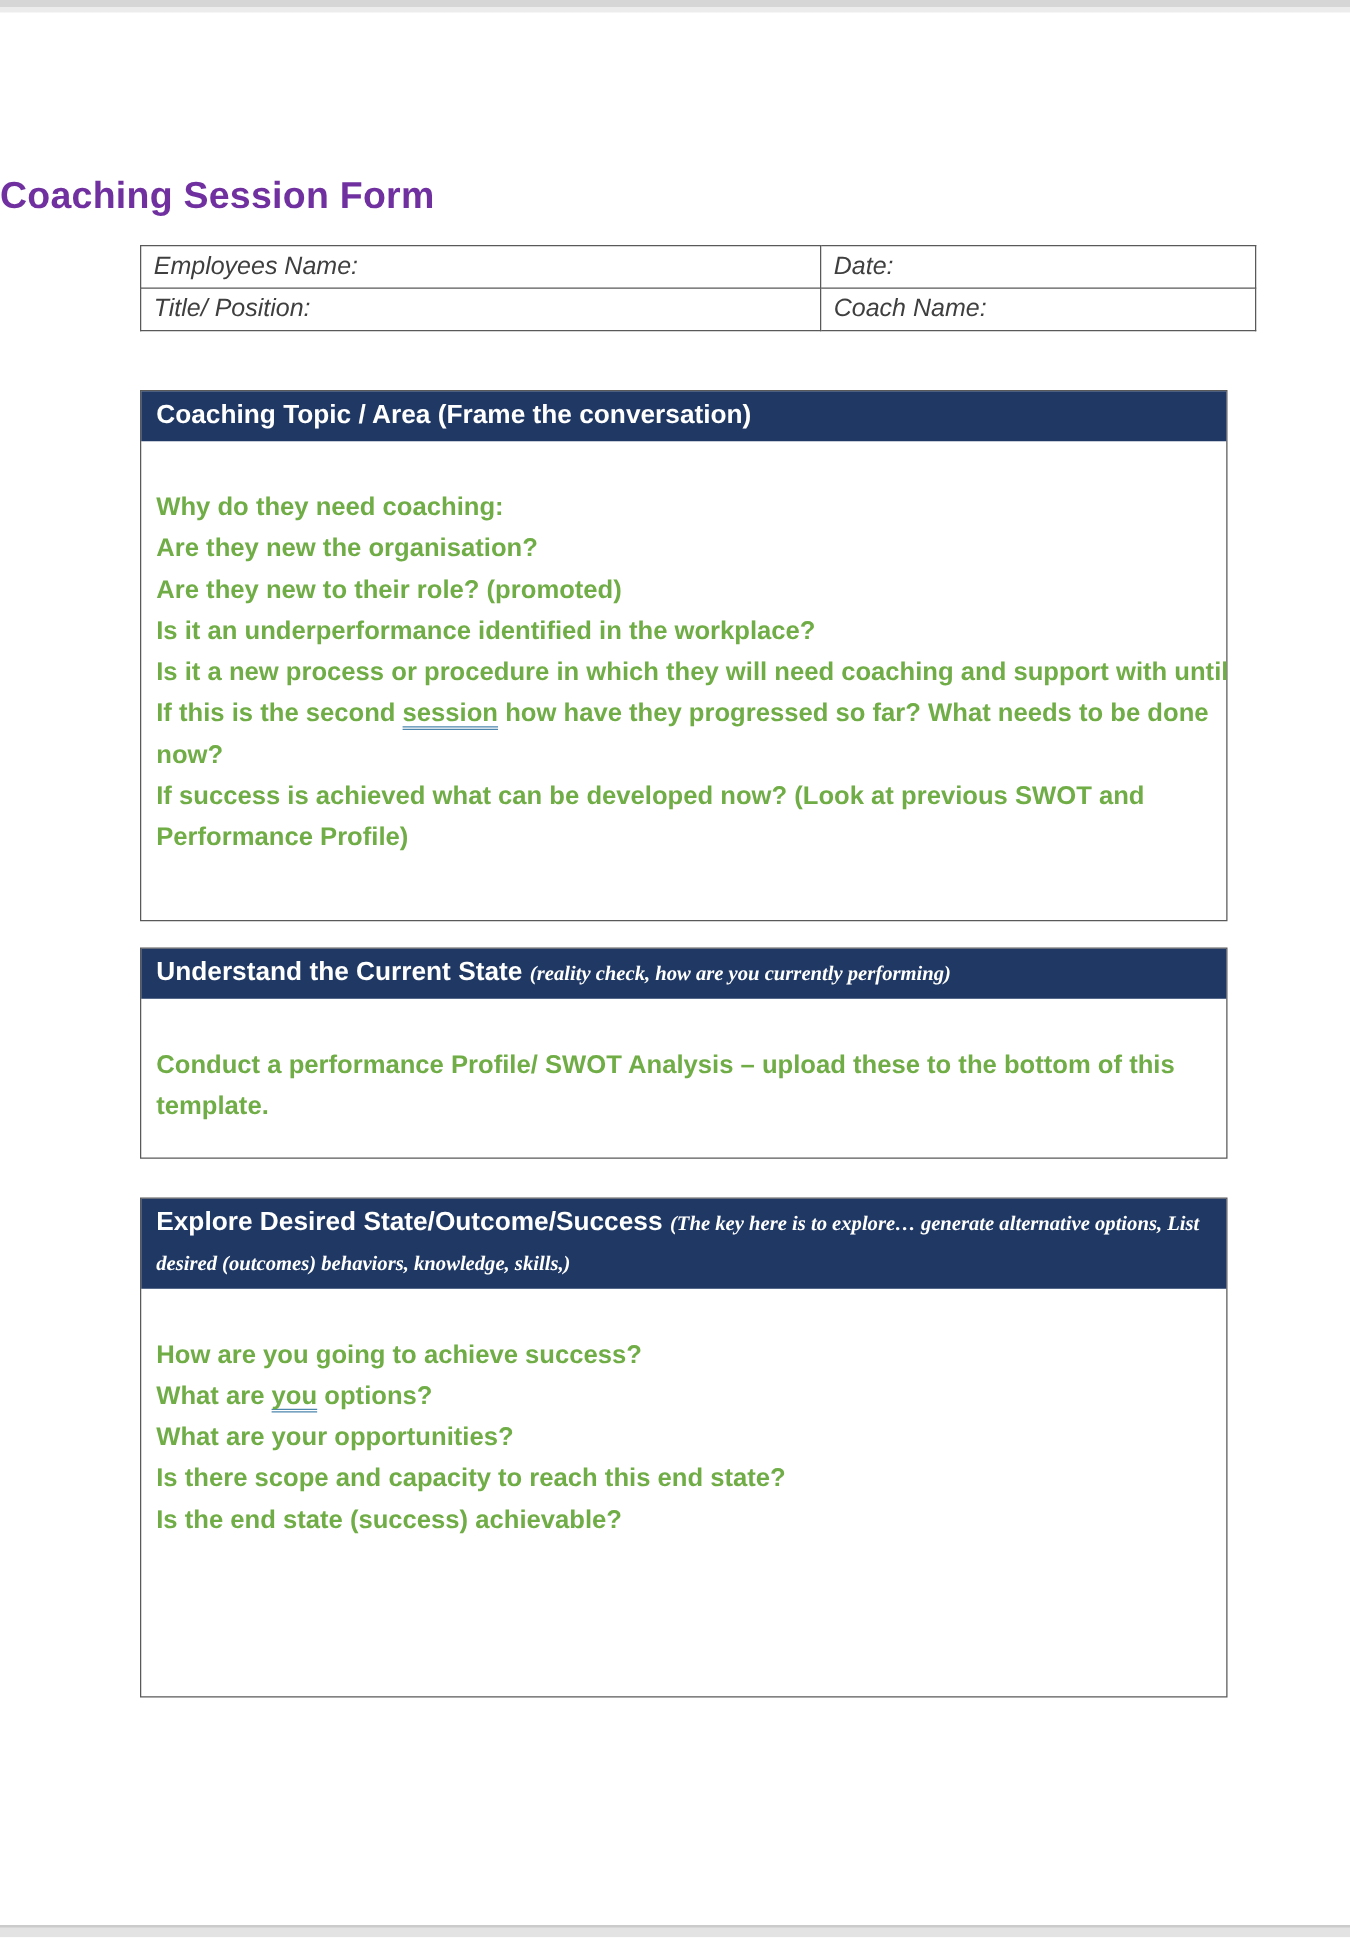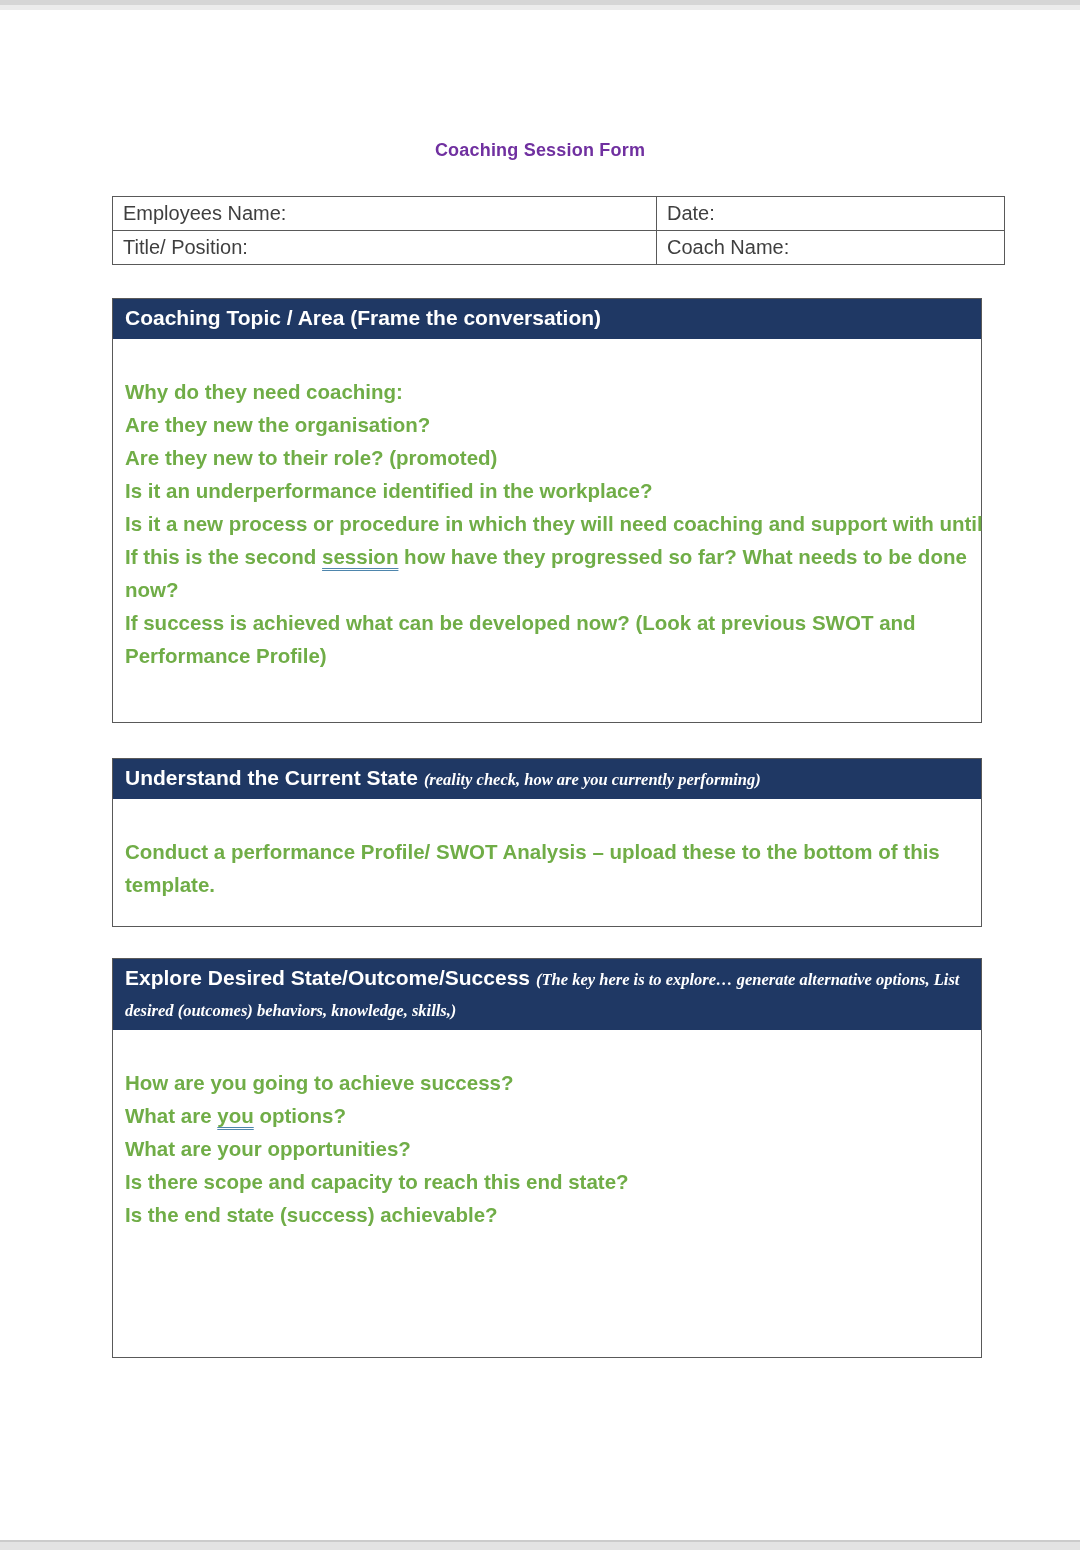"Coaching Session Form" .doc-title { font-size: 18px -> 30px; text-align: center -> left }
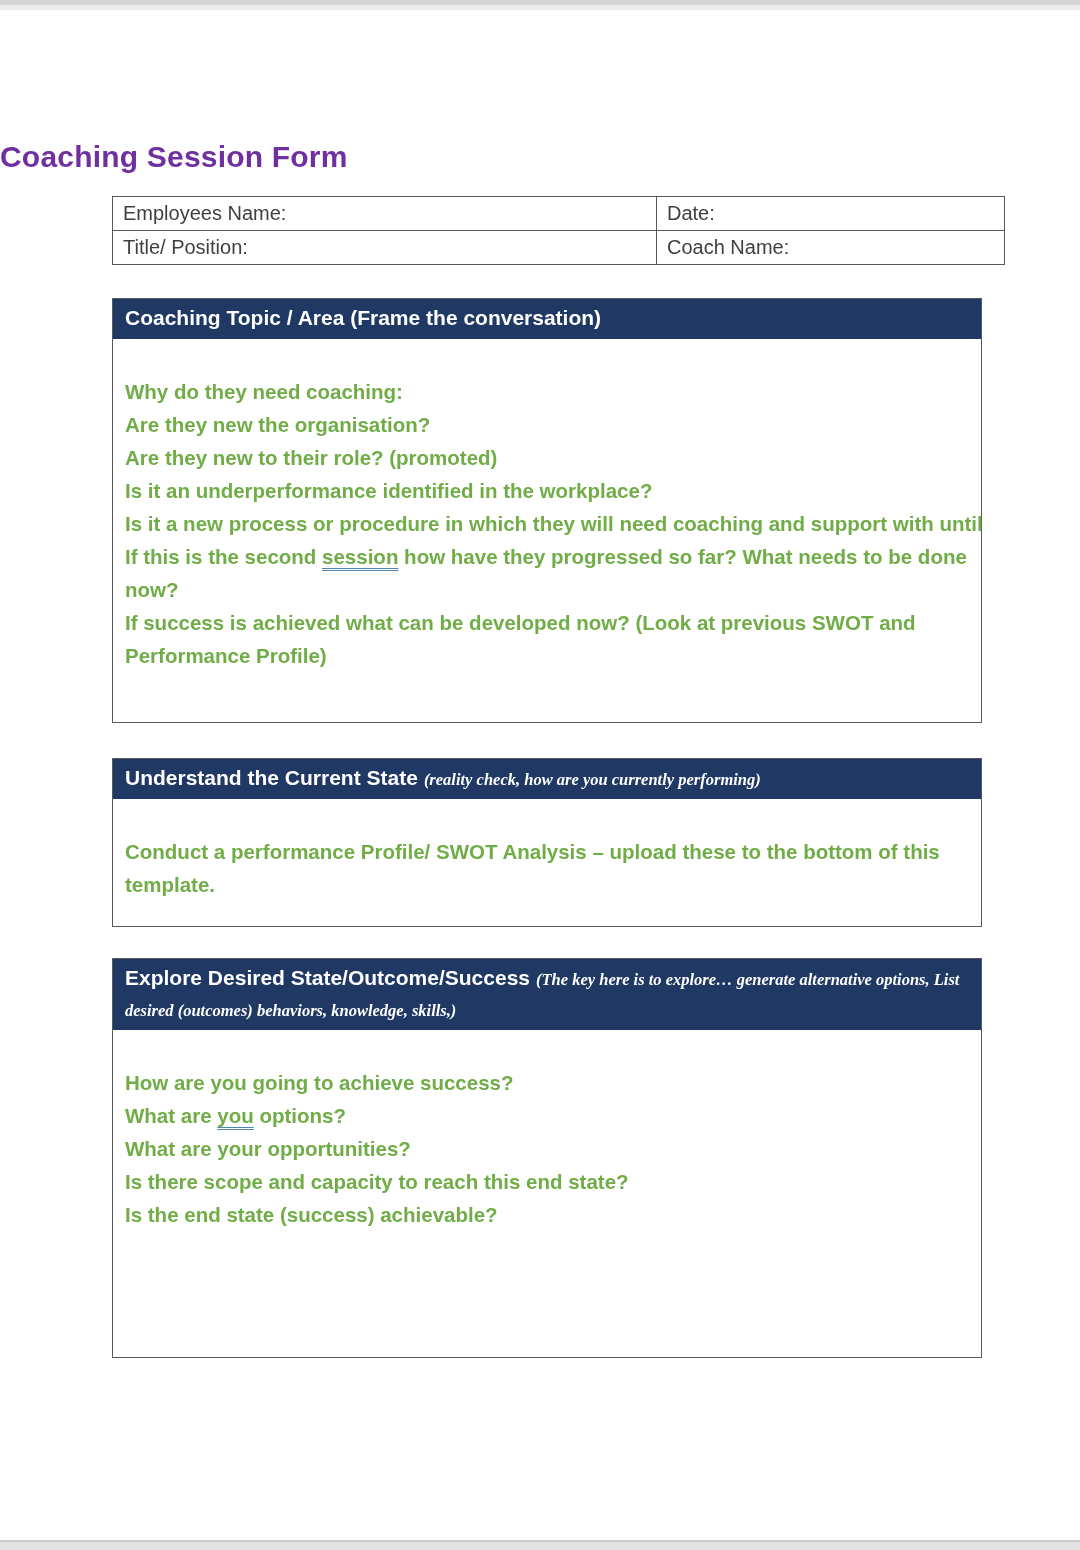"Employees Name:" .info-table td { font-style: none -> italic }
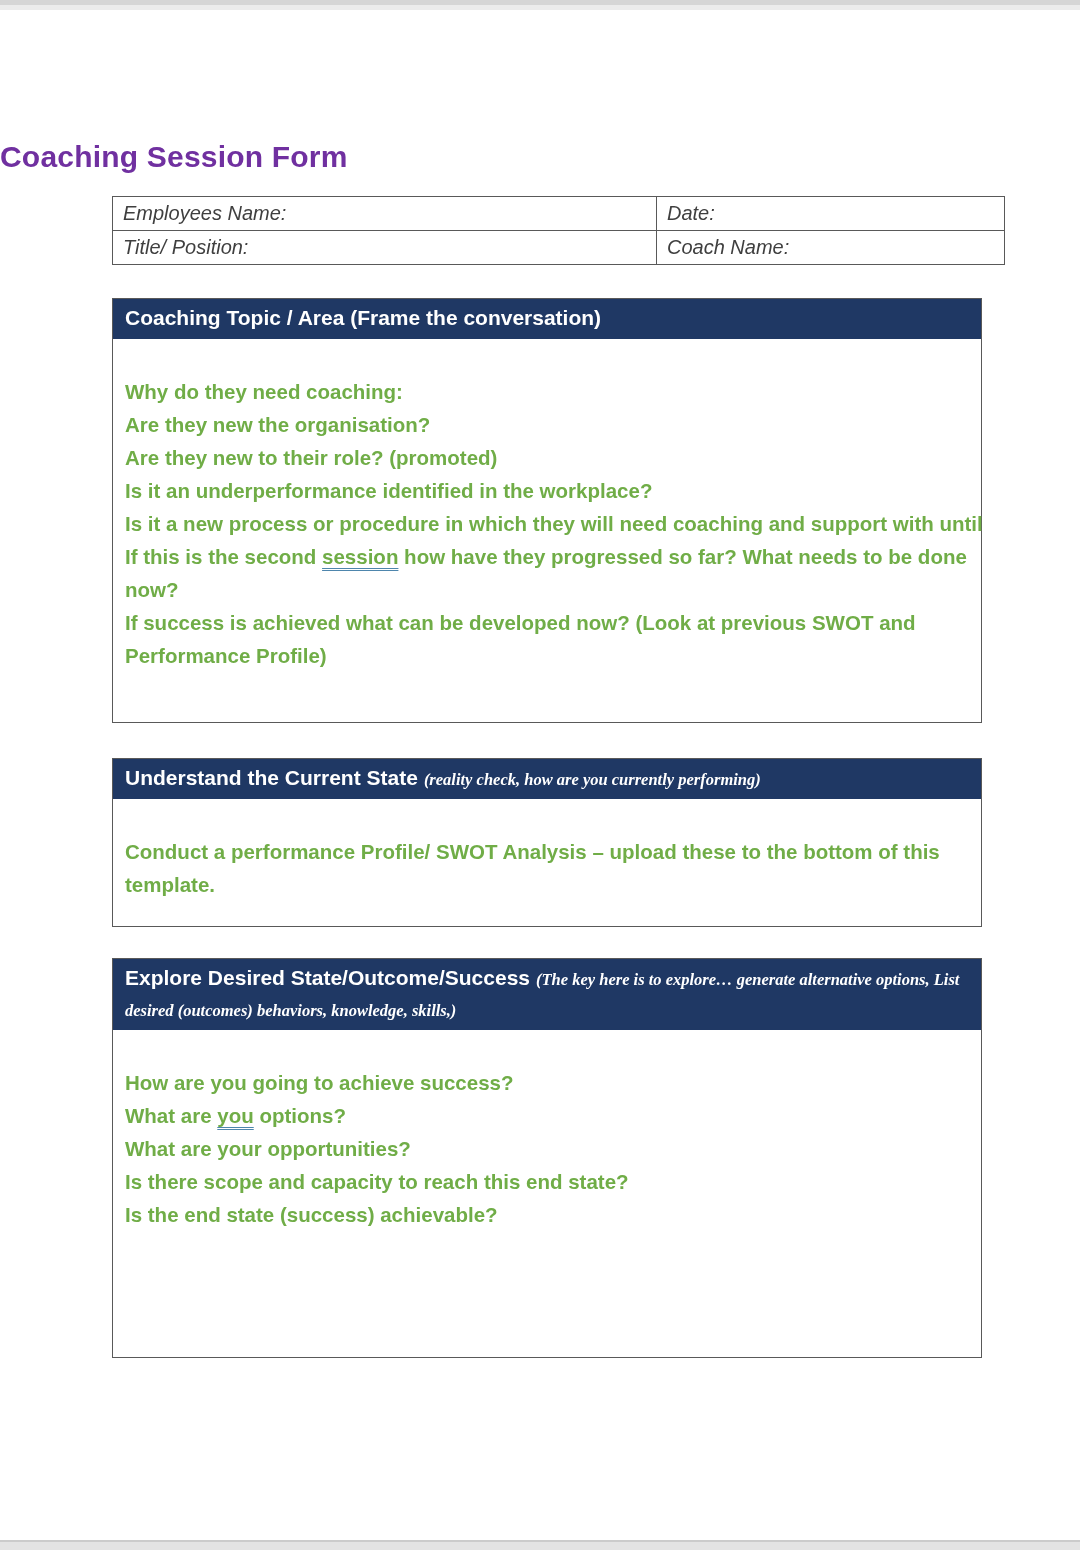"Coaching Topic / Area (Frame" .box-1 { top: 298px -> 312px }
